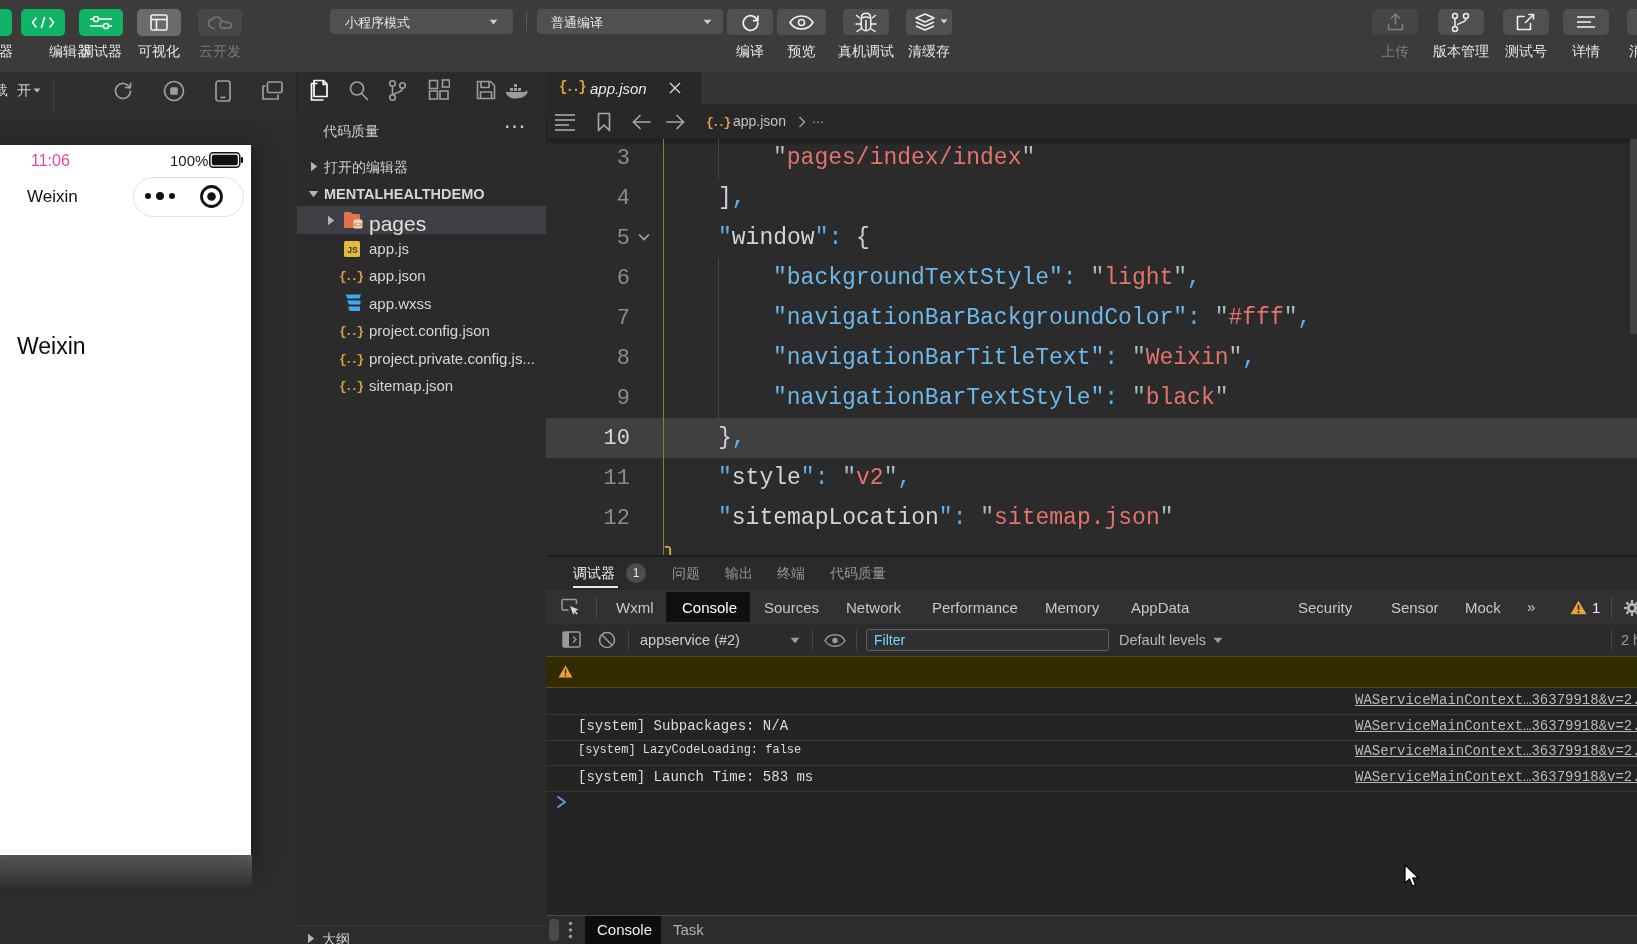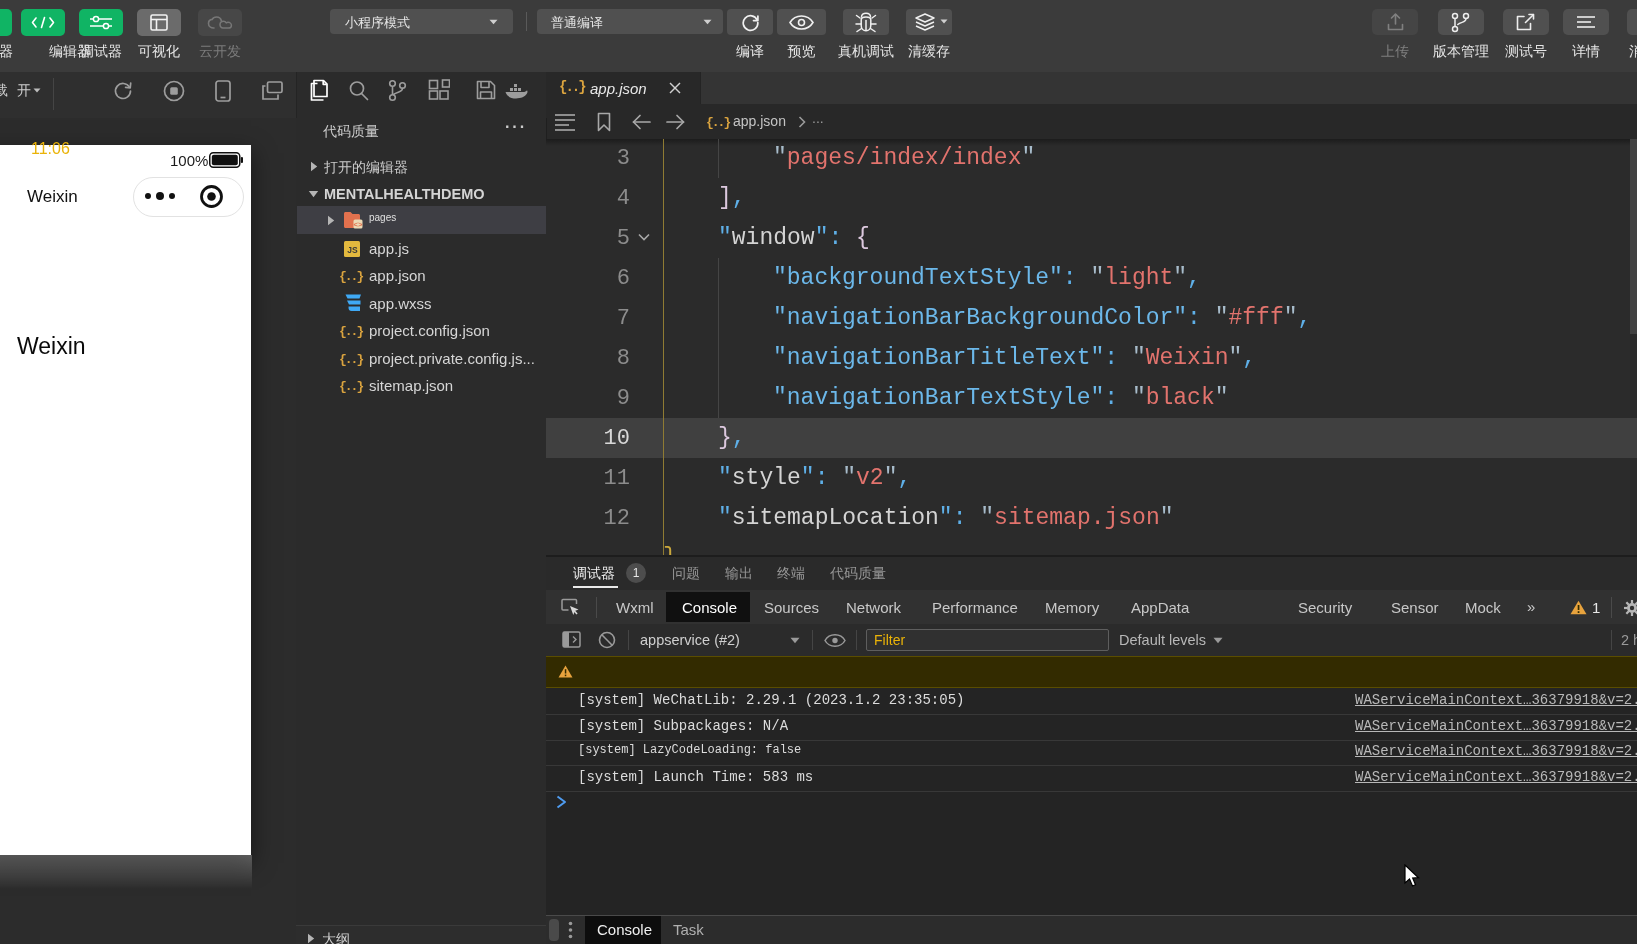"11:06" div.abs { color: #eab308 -> #ec4899; top: 140px -> 152px }
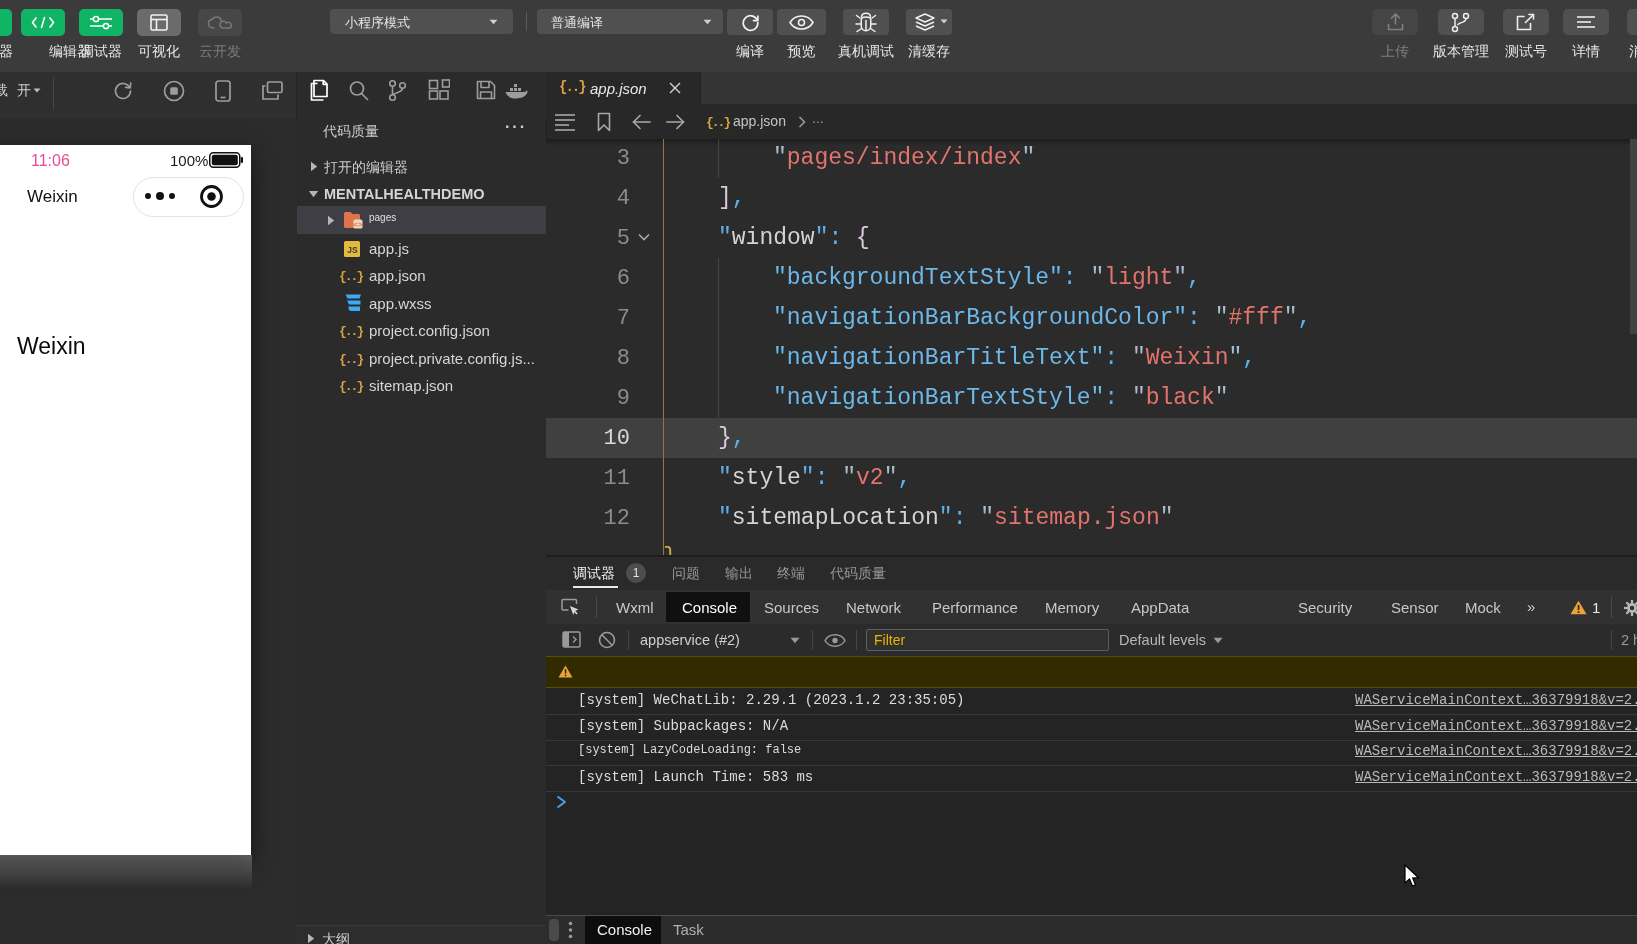"pages" div.abs { font-size: 10px -> 21px }
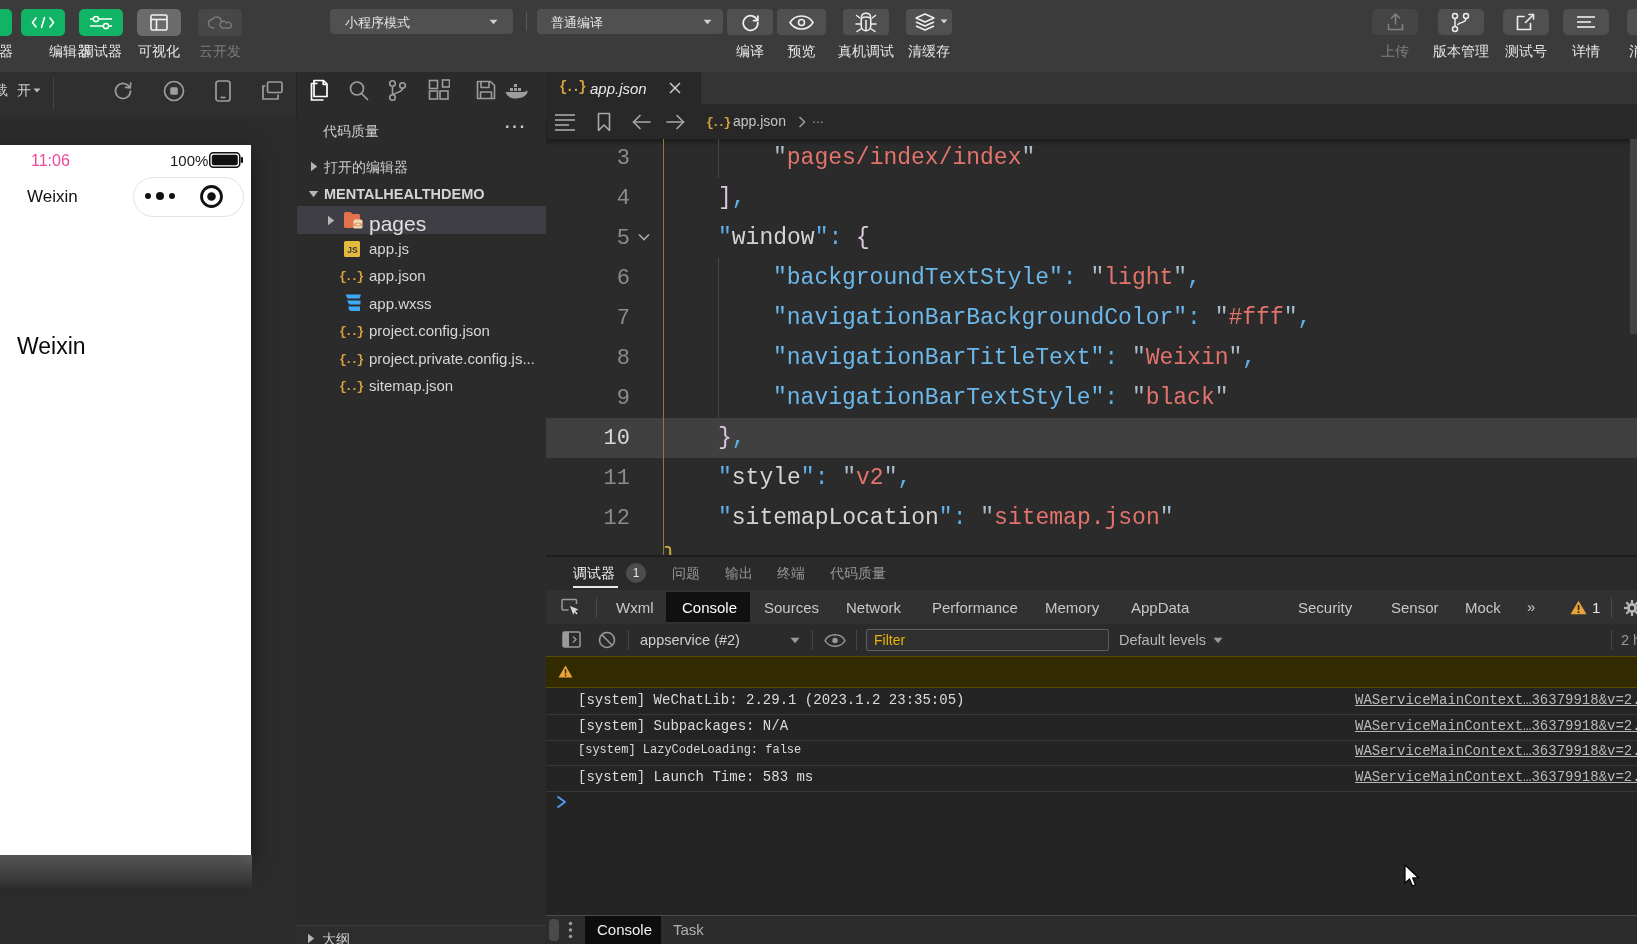"Filter" div.abs { color: #eab308 -> #7dd3fc }
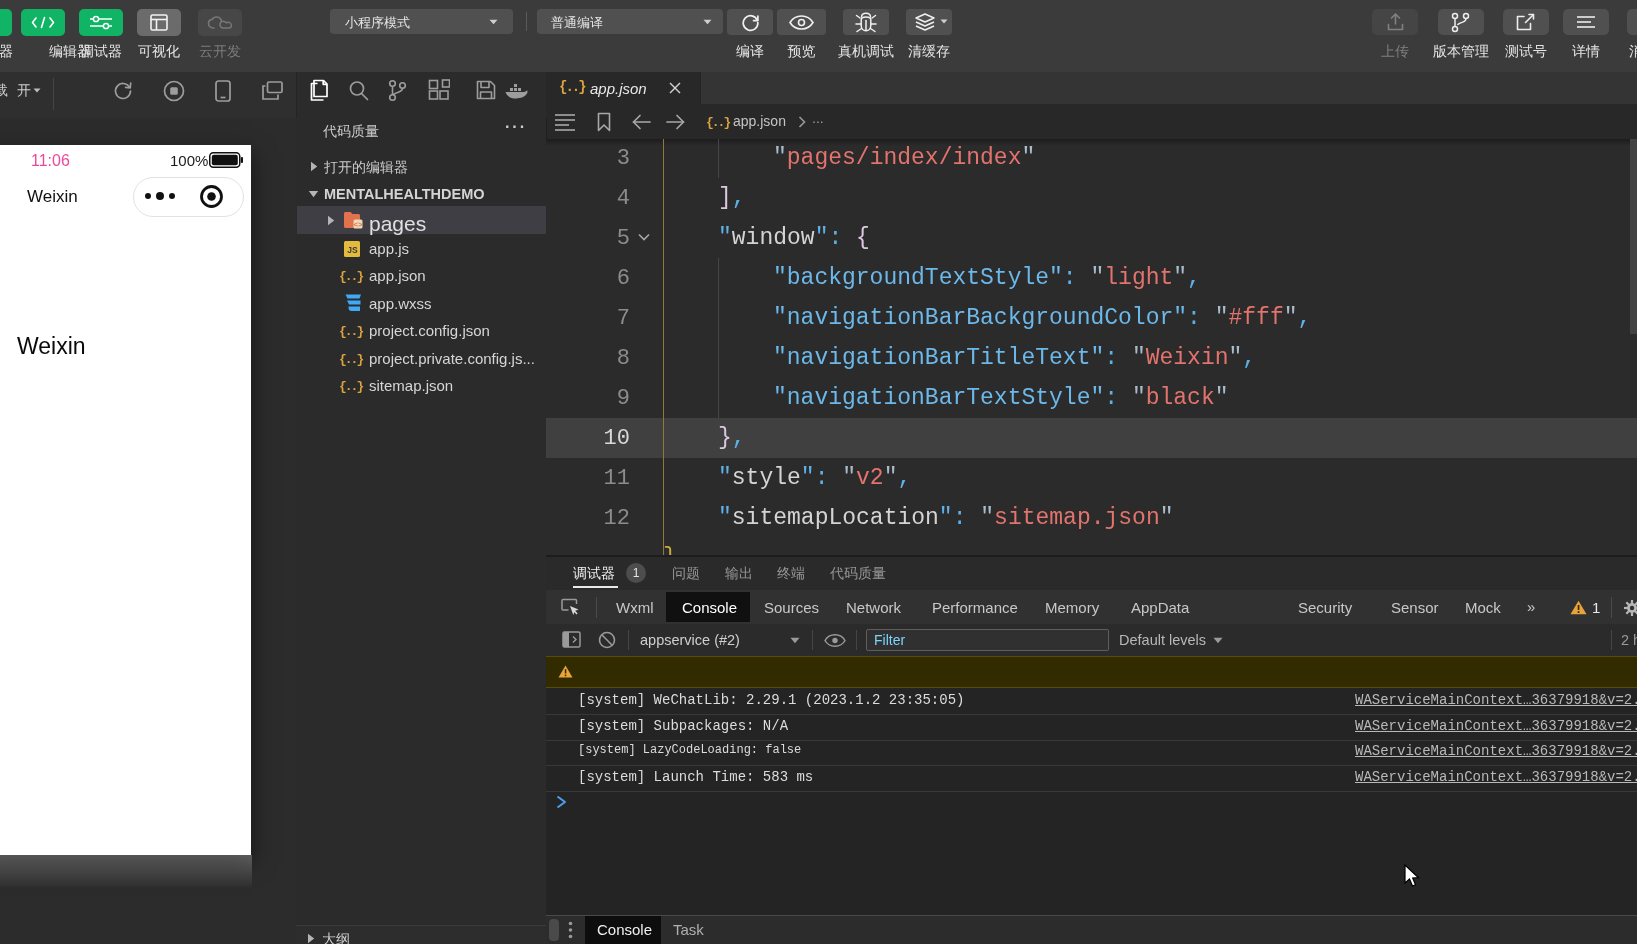"[system] WeChatLib: 2.29.1 (2023.1.2" div.abs { html: <div>[system] WeChatLib: 2.29.1 (2023.1.2 23:35:05)</div> -> none }
